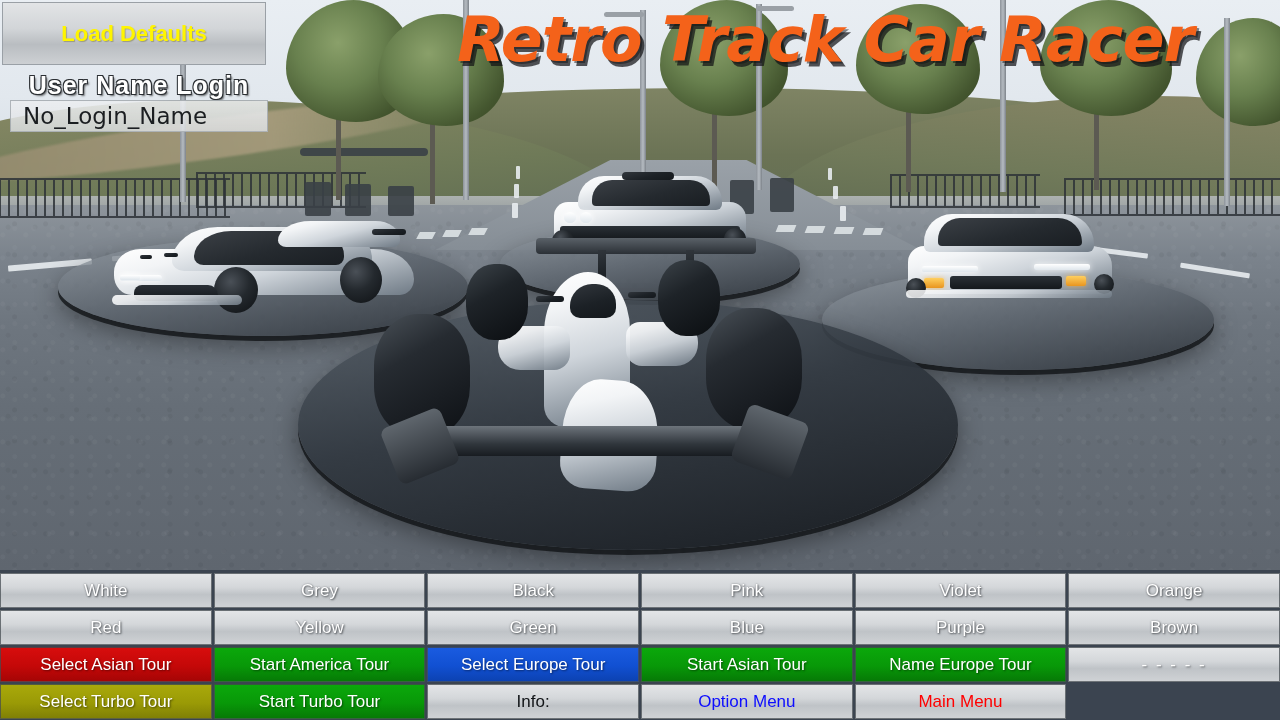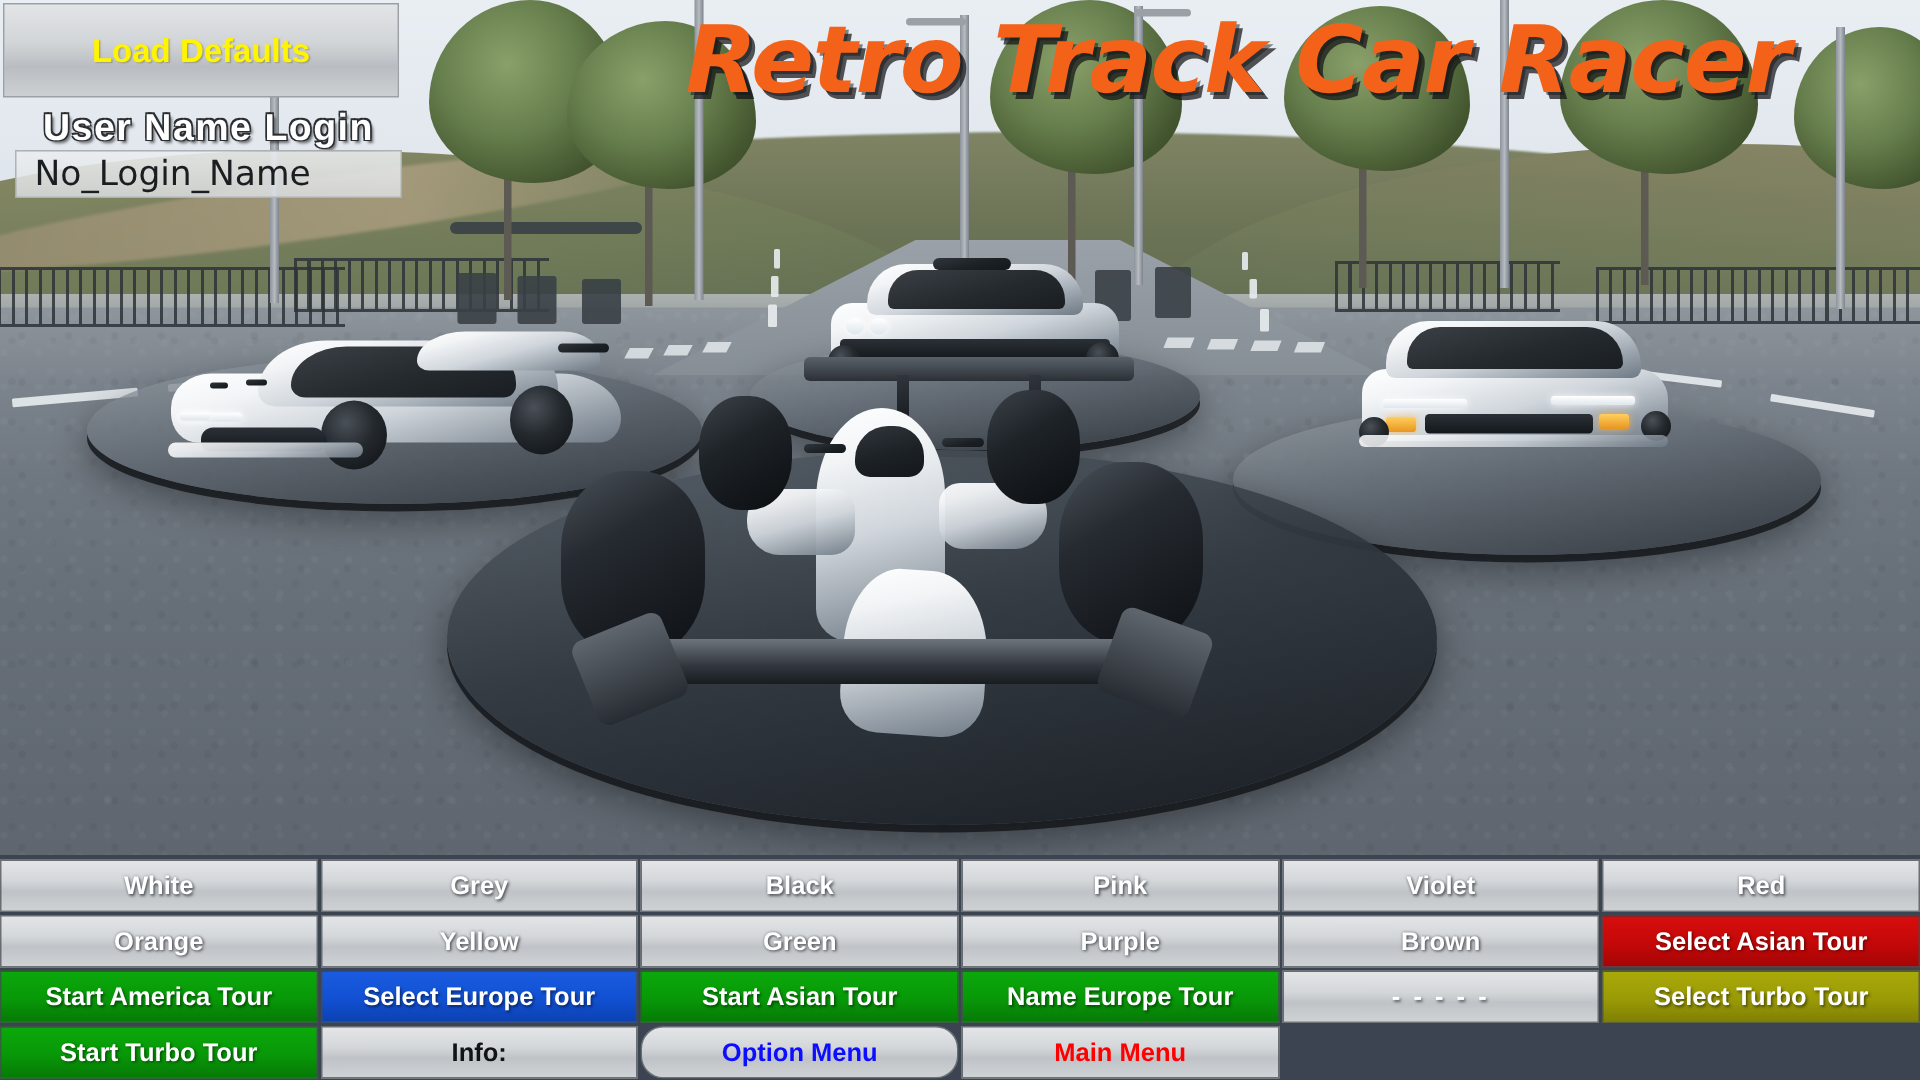"White" .gbtn { font-weight: bold -> normal }
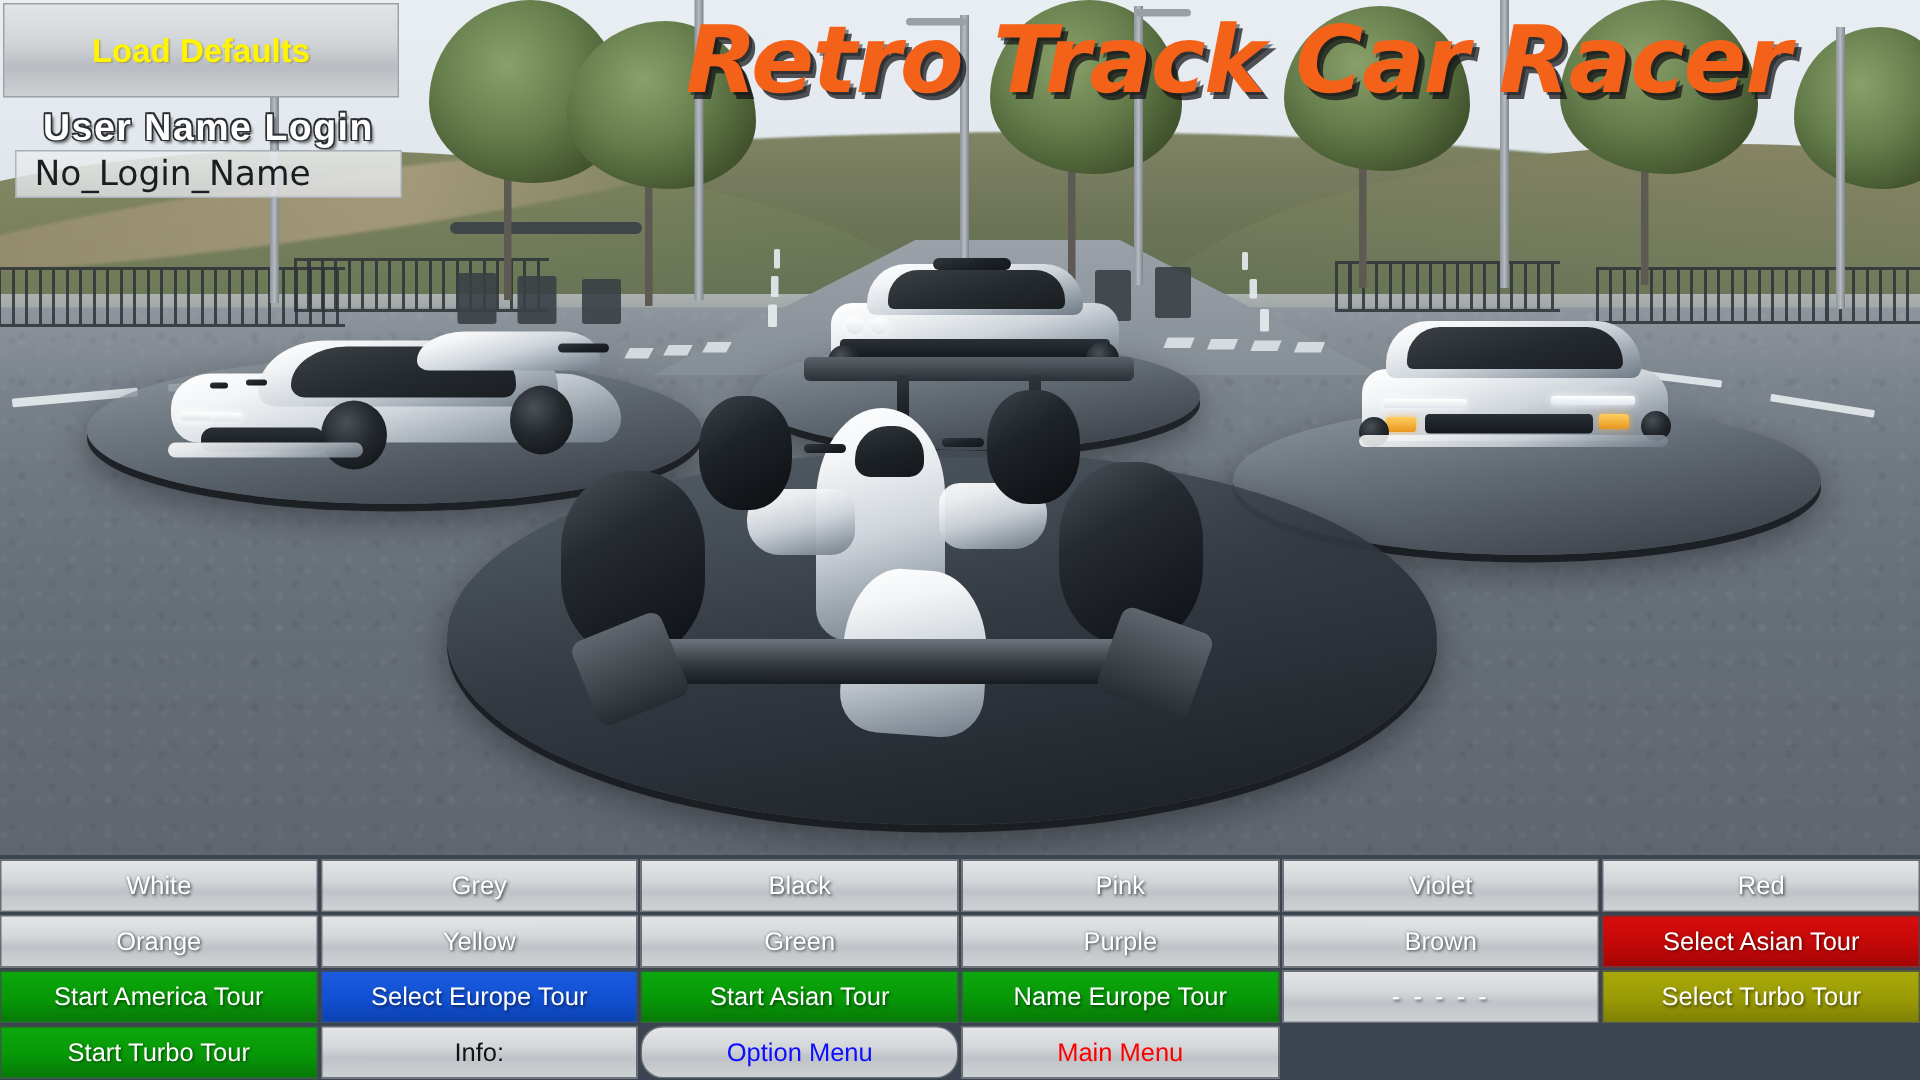"Red" div.gbtn { order: before "Orange" -> after "Orange" }
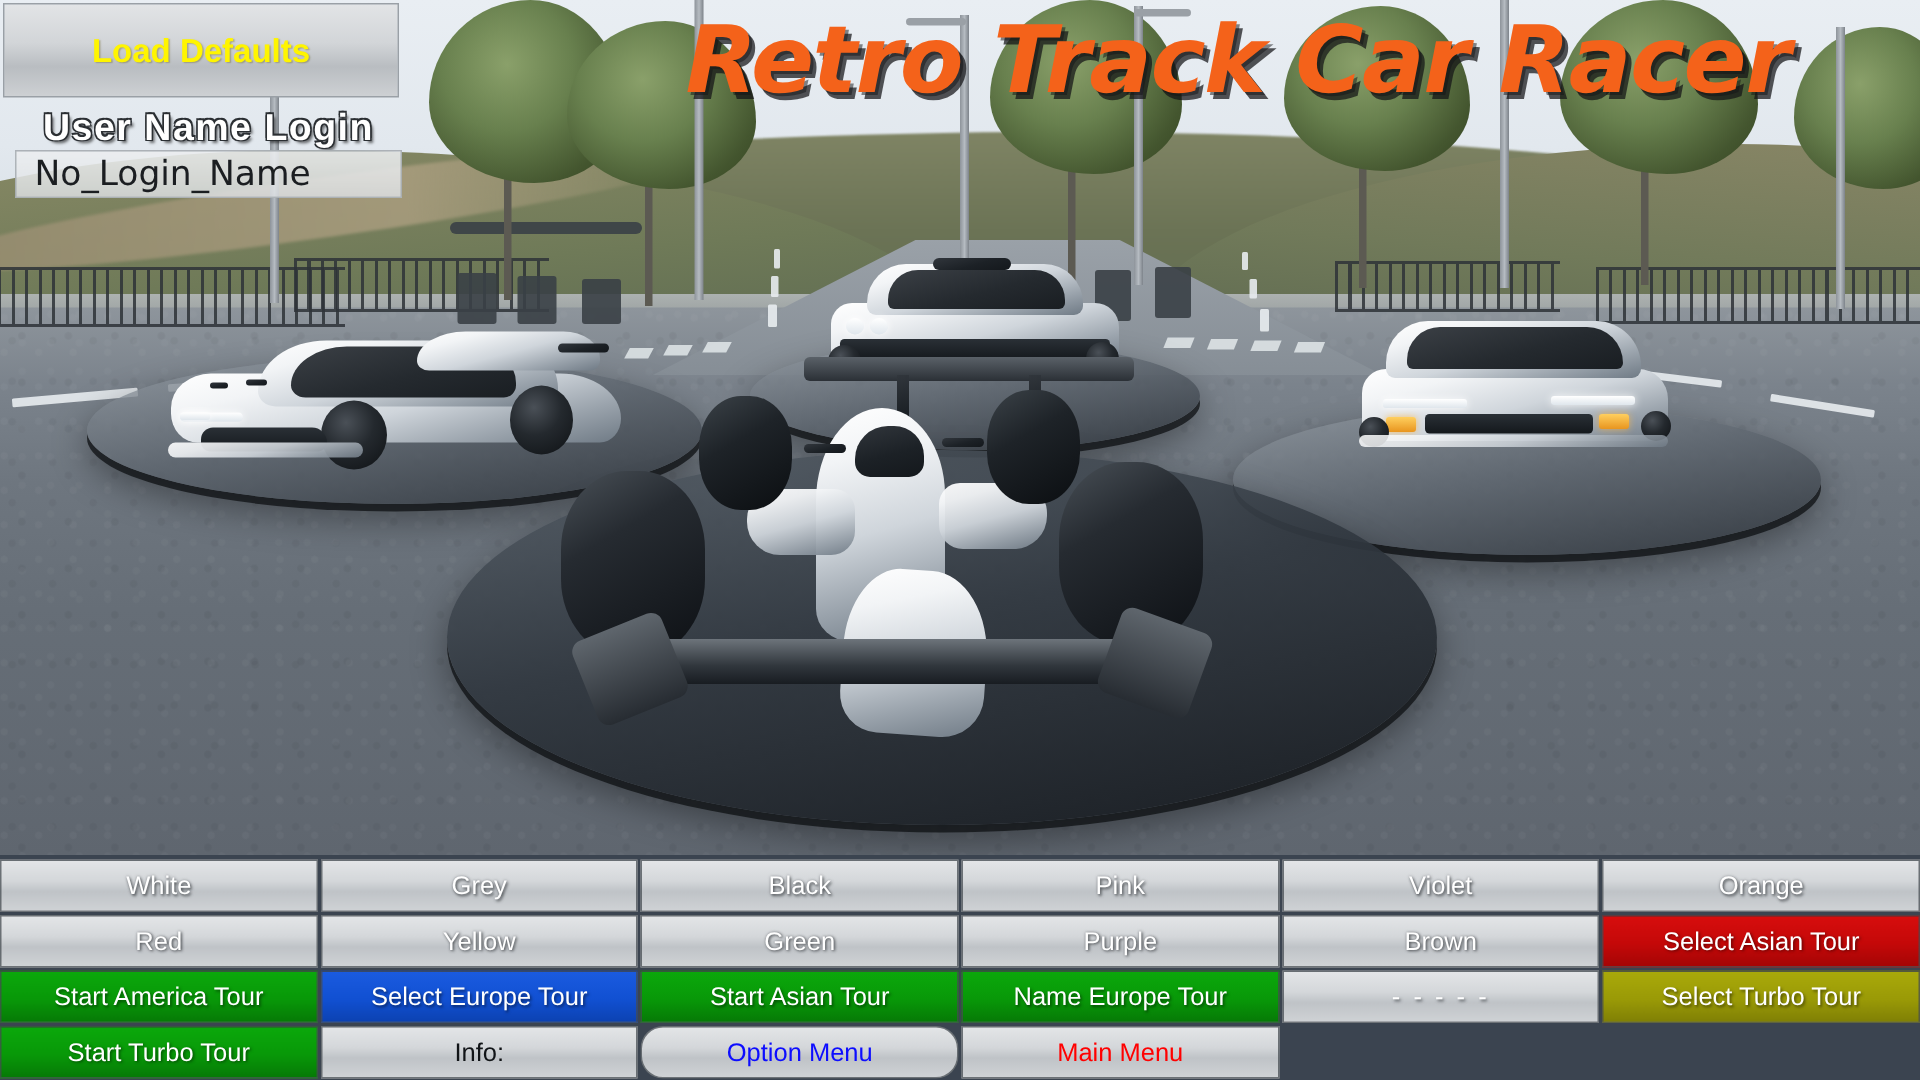"Blue" div.gbtn { html: none -> <div>Blue</div> }
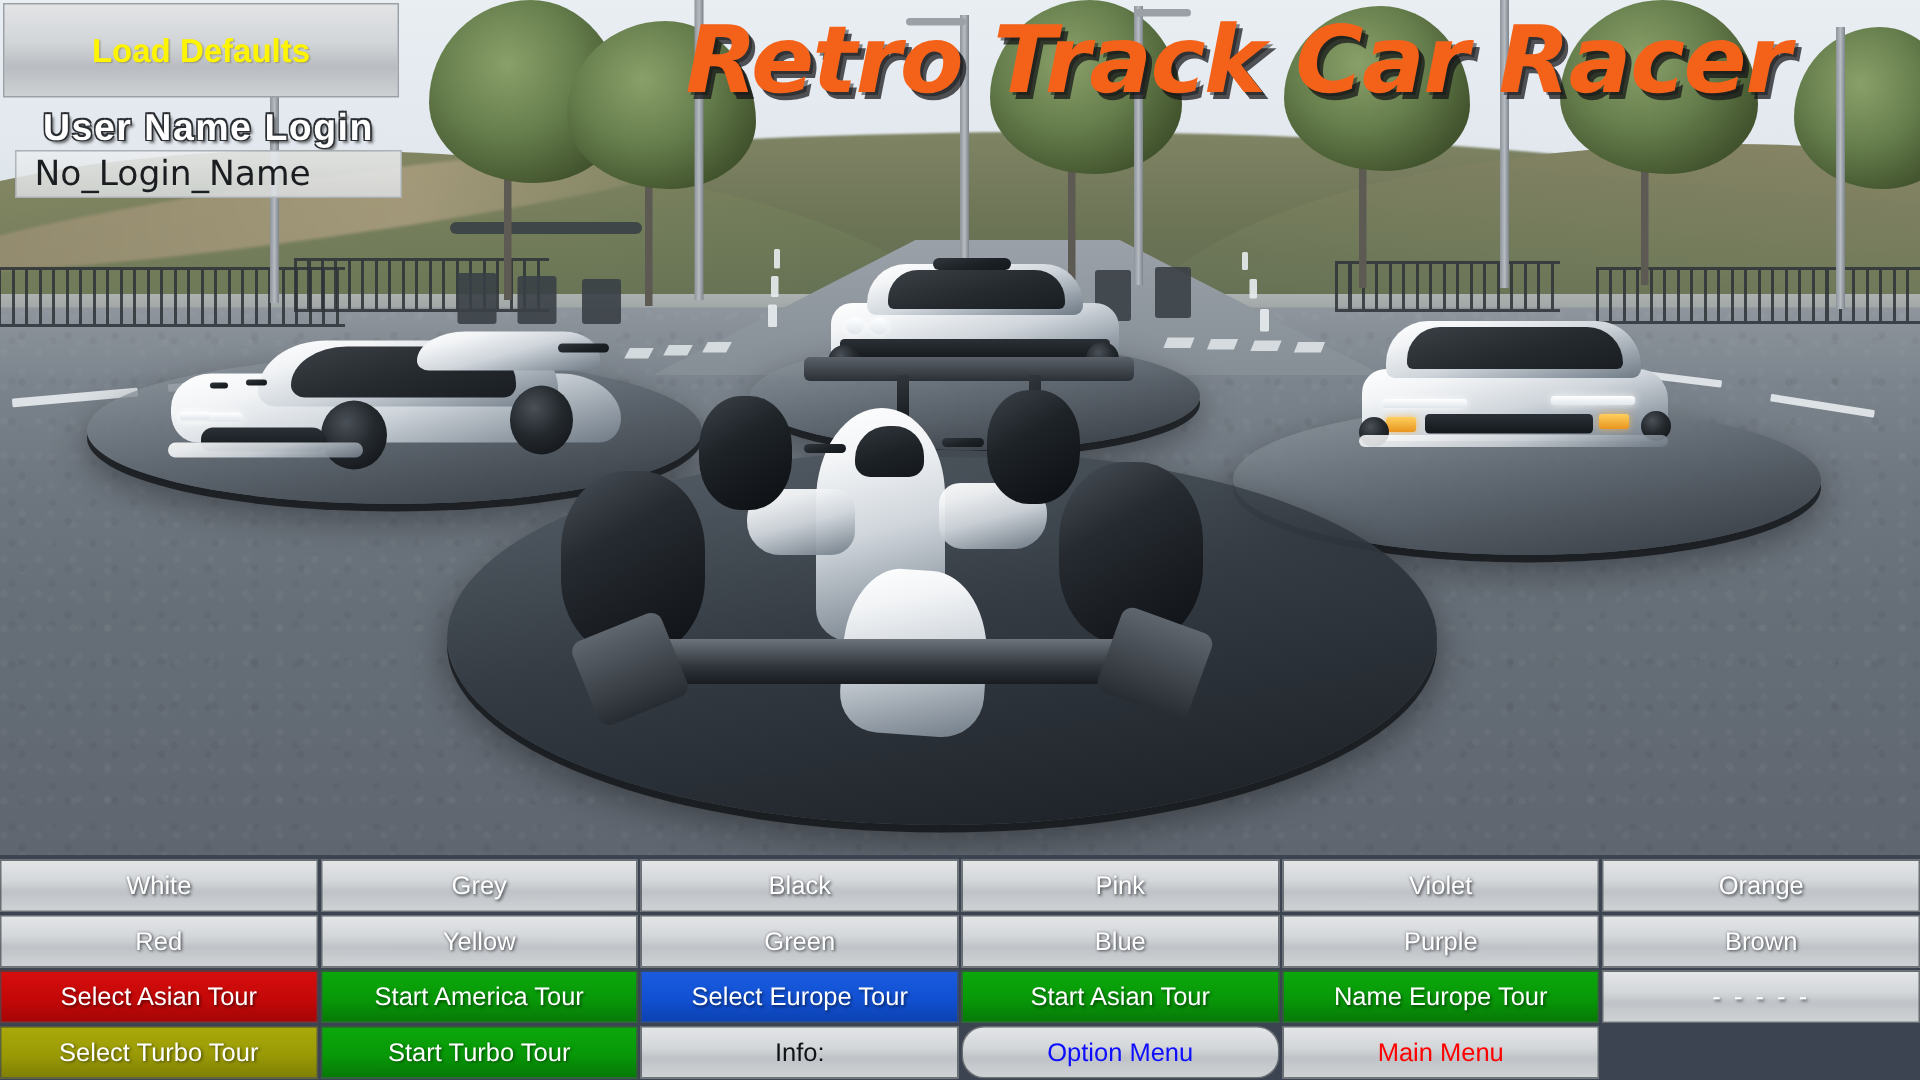"Option Menu" .gbtn.grey.blue-text { border-radius: 15px -> none }
